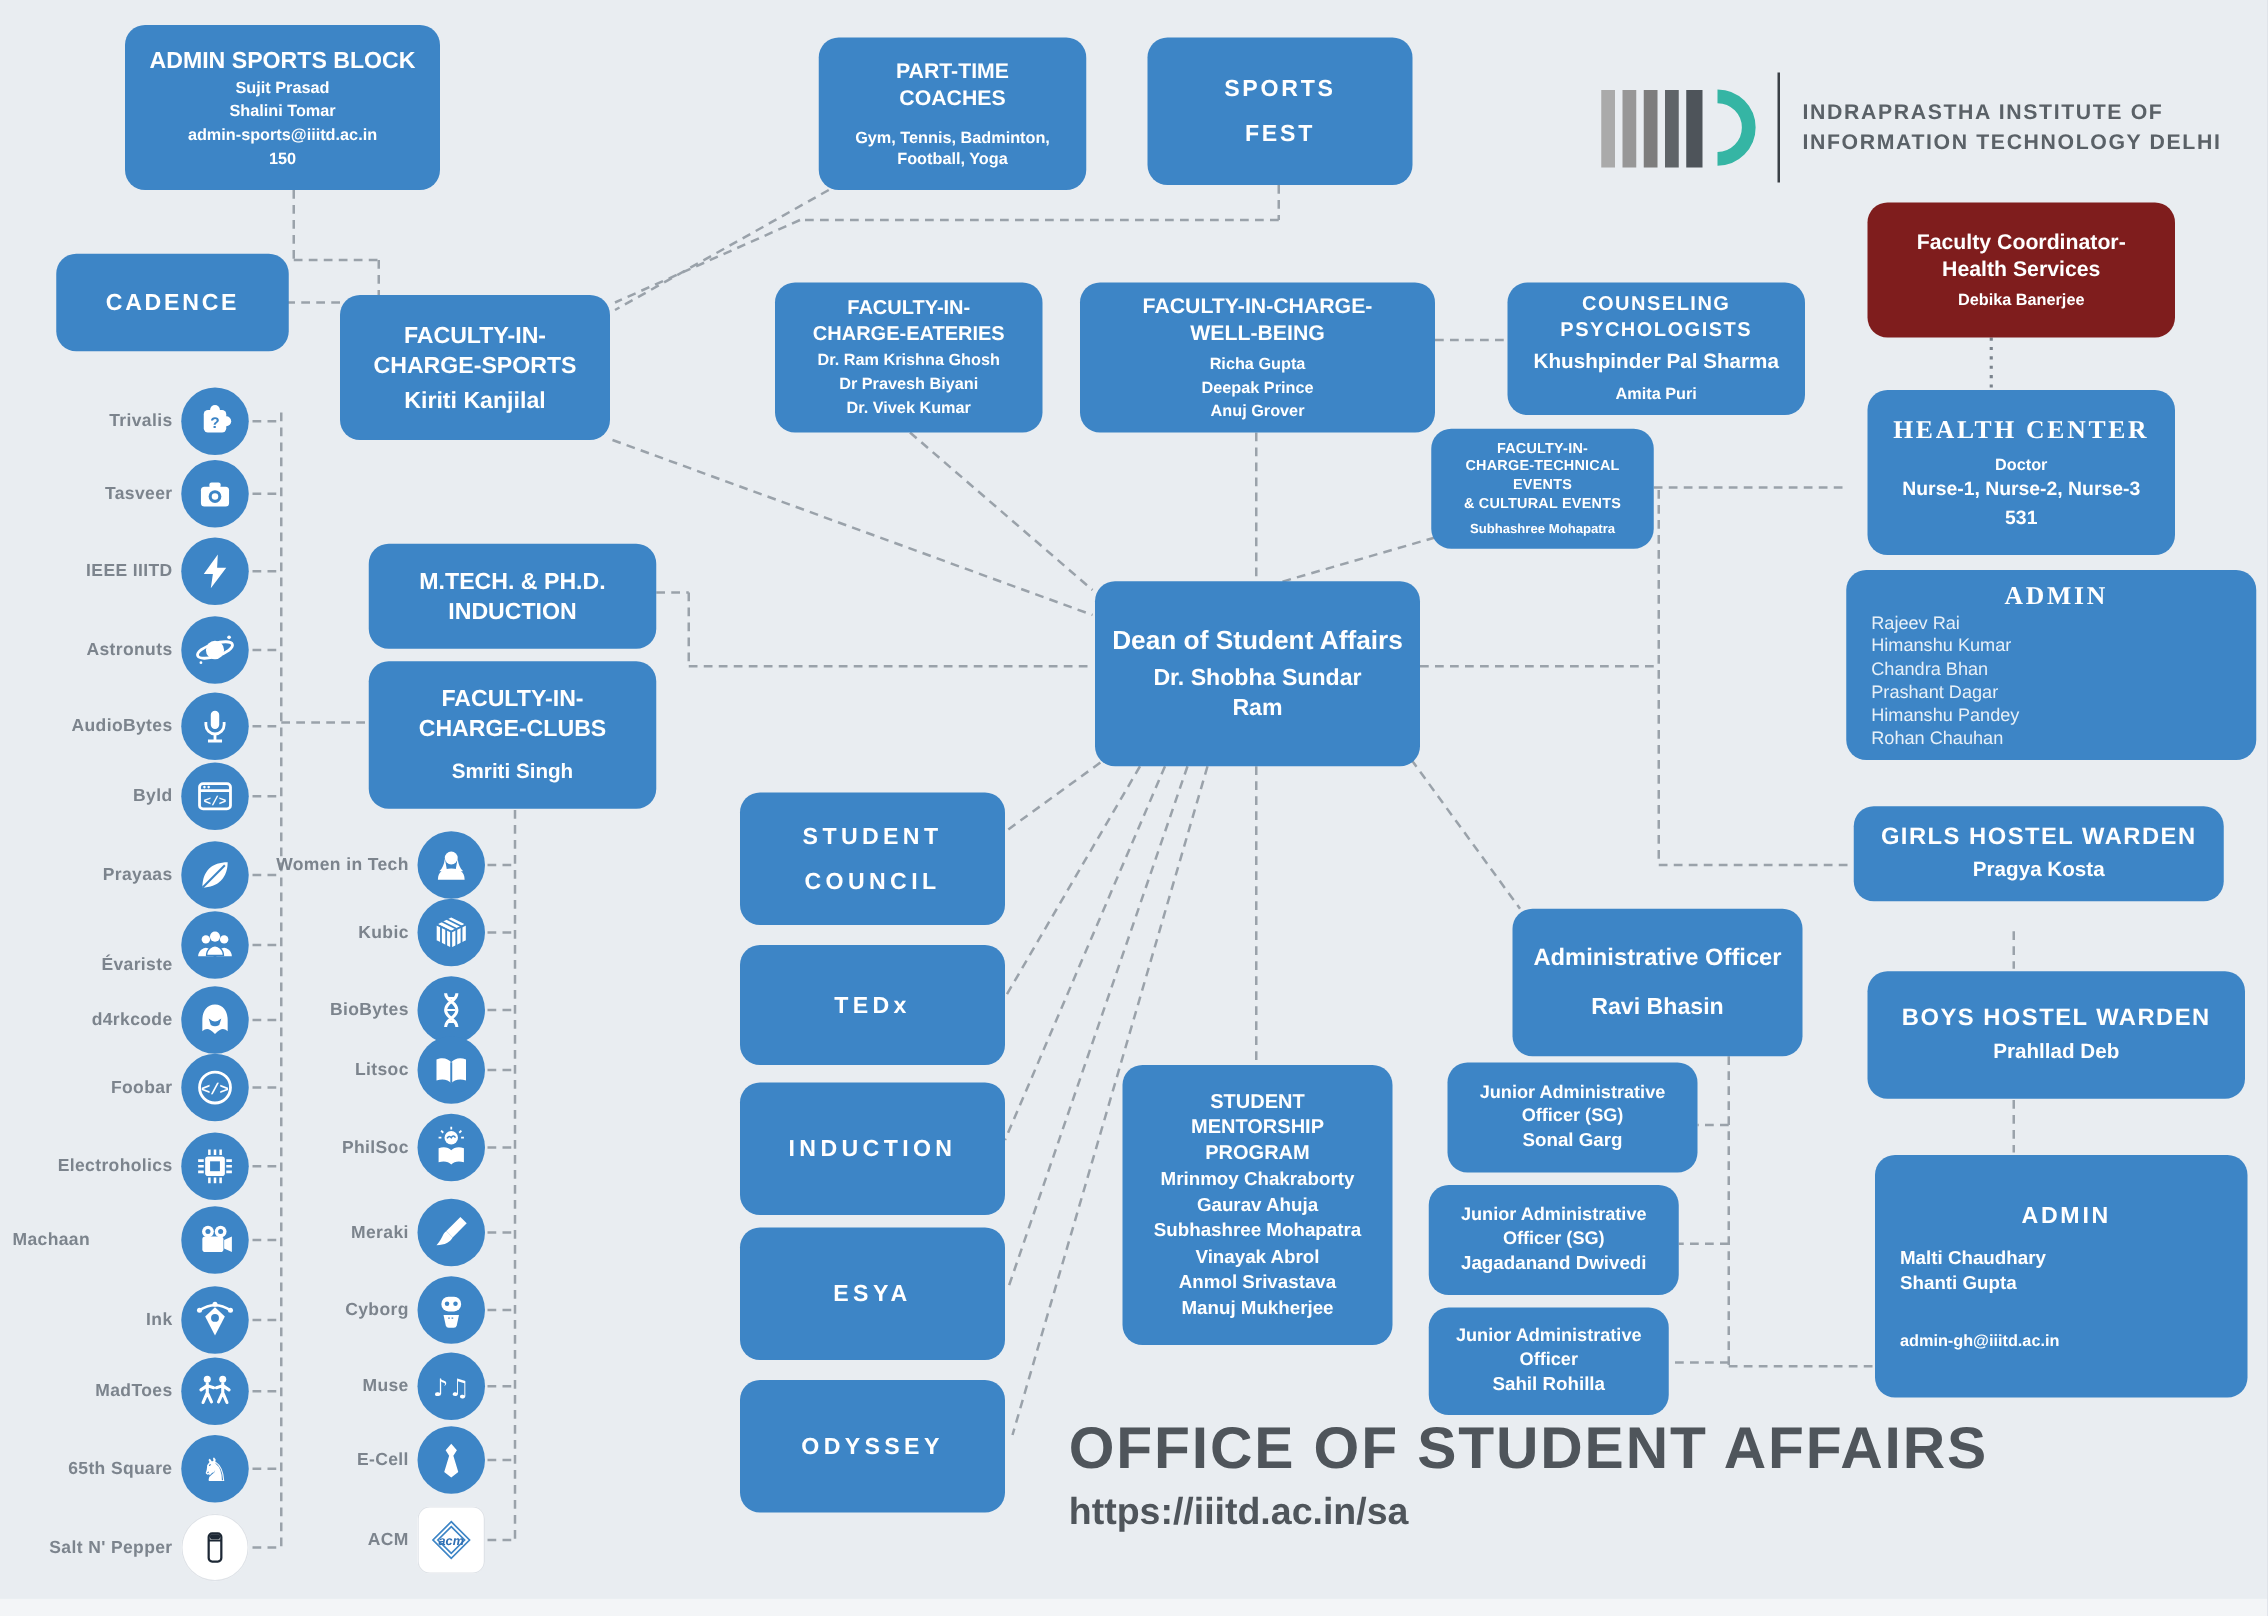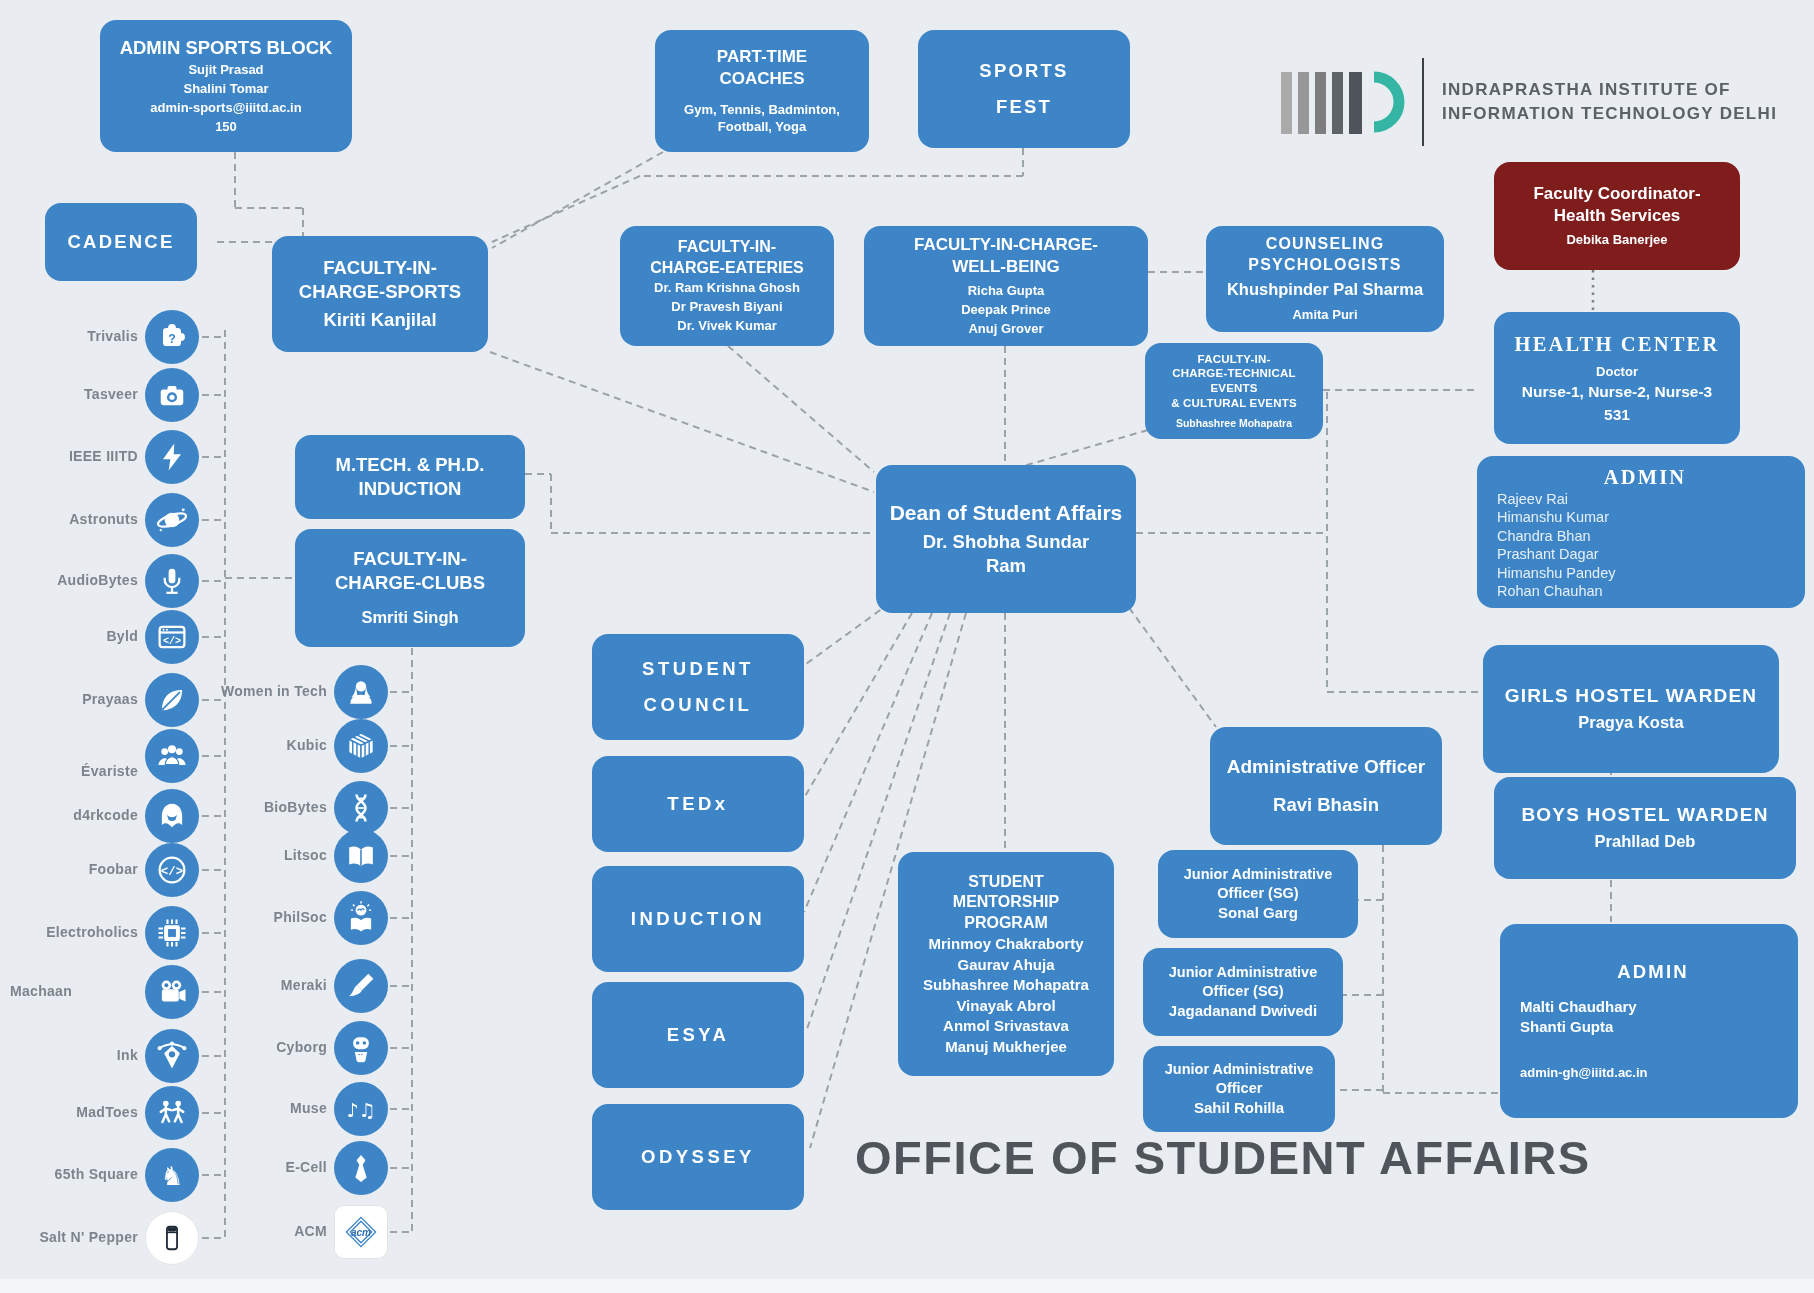"CADENCE" div.box { width: 152px -> 186px }
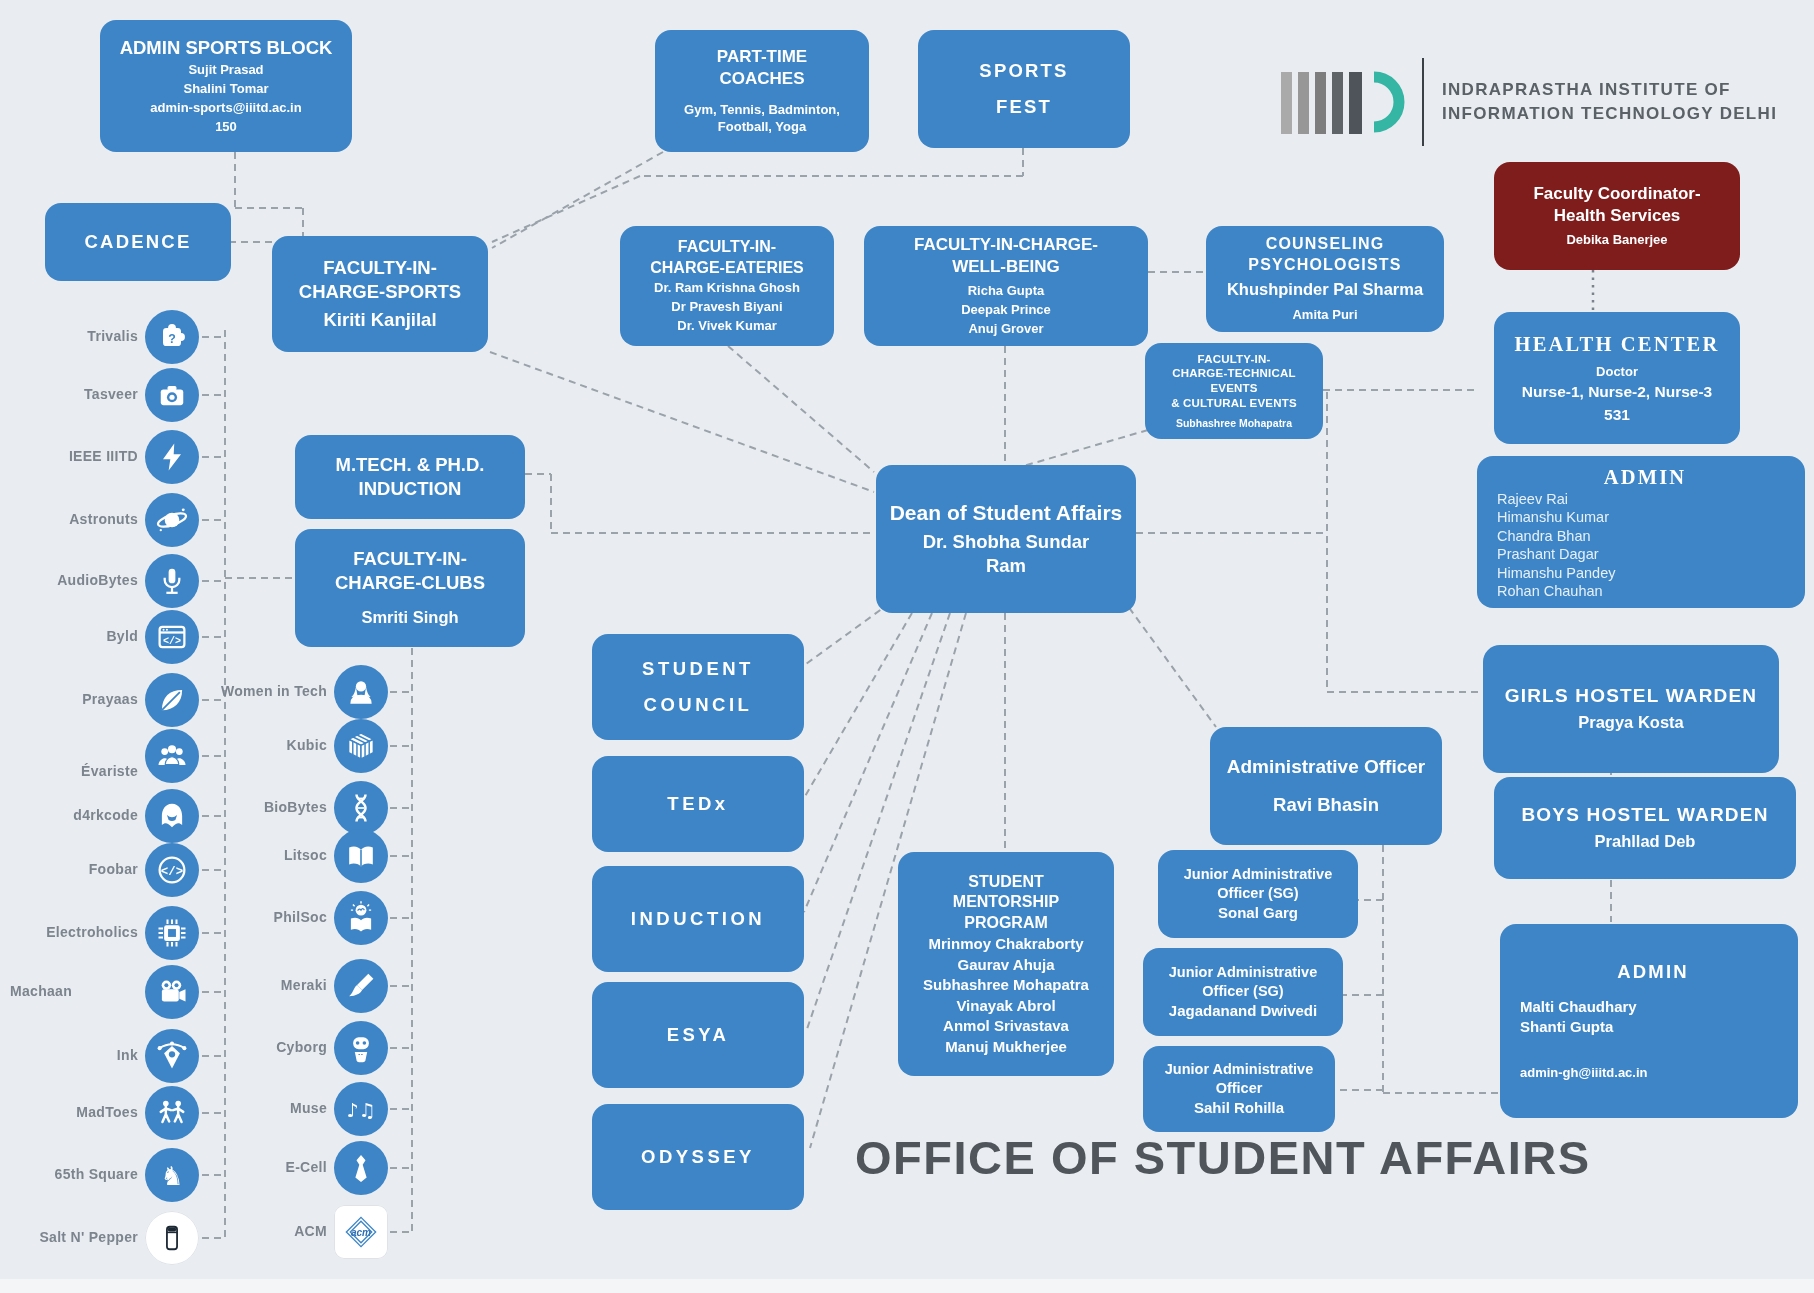"GIRLS HOSTEL WARDEN" div.box { border-radius: 17px -> none; height: 128px -> 76px }
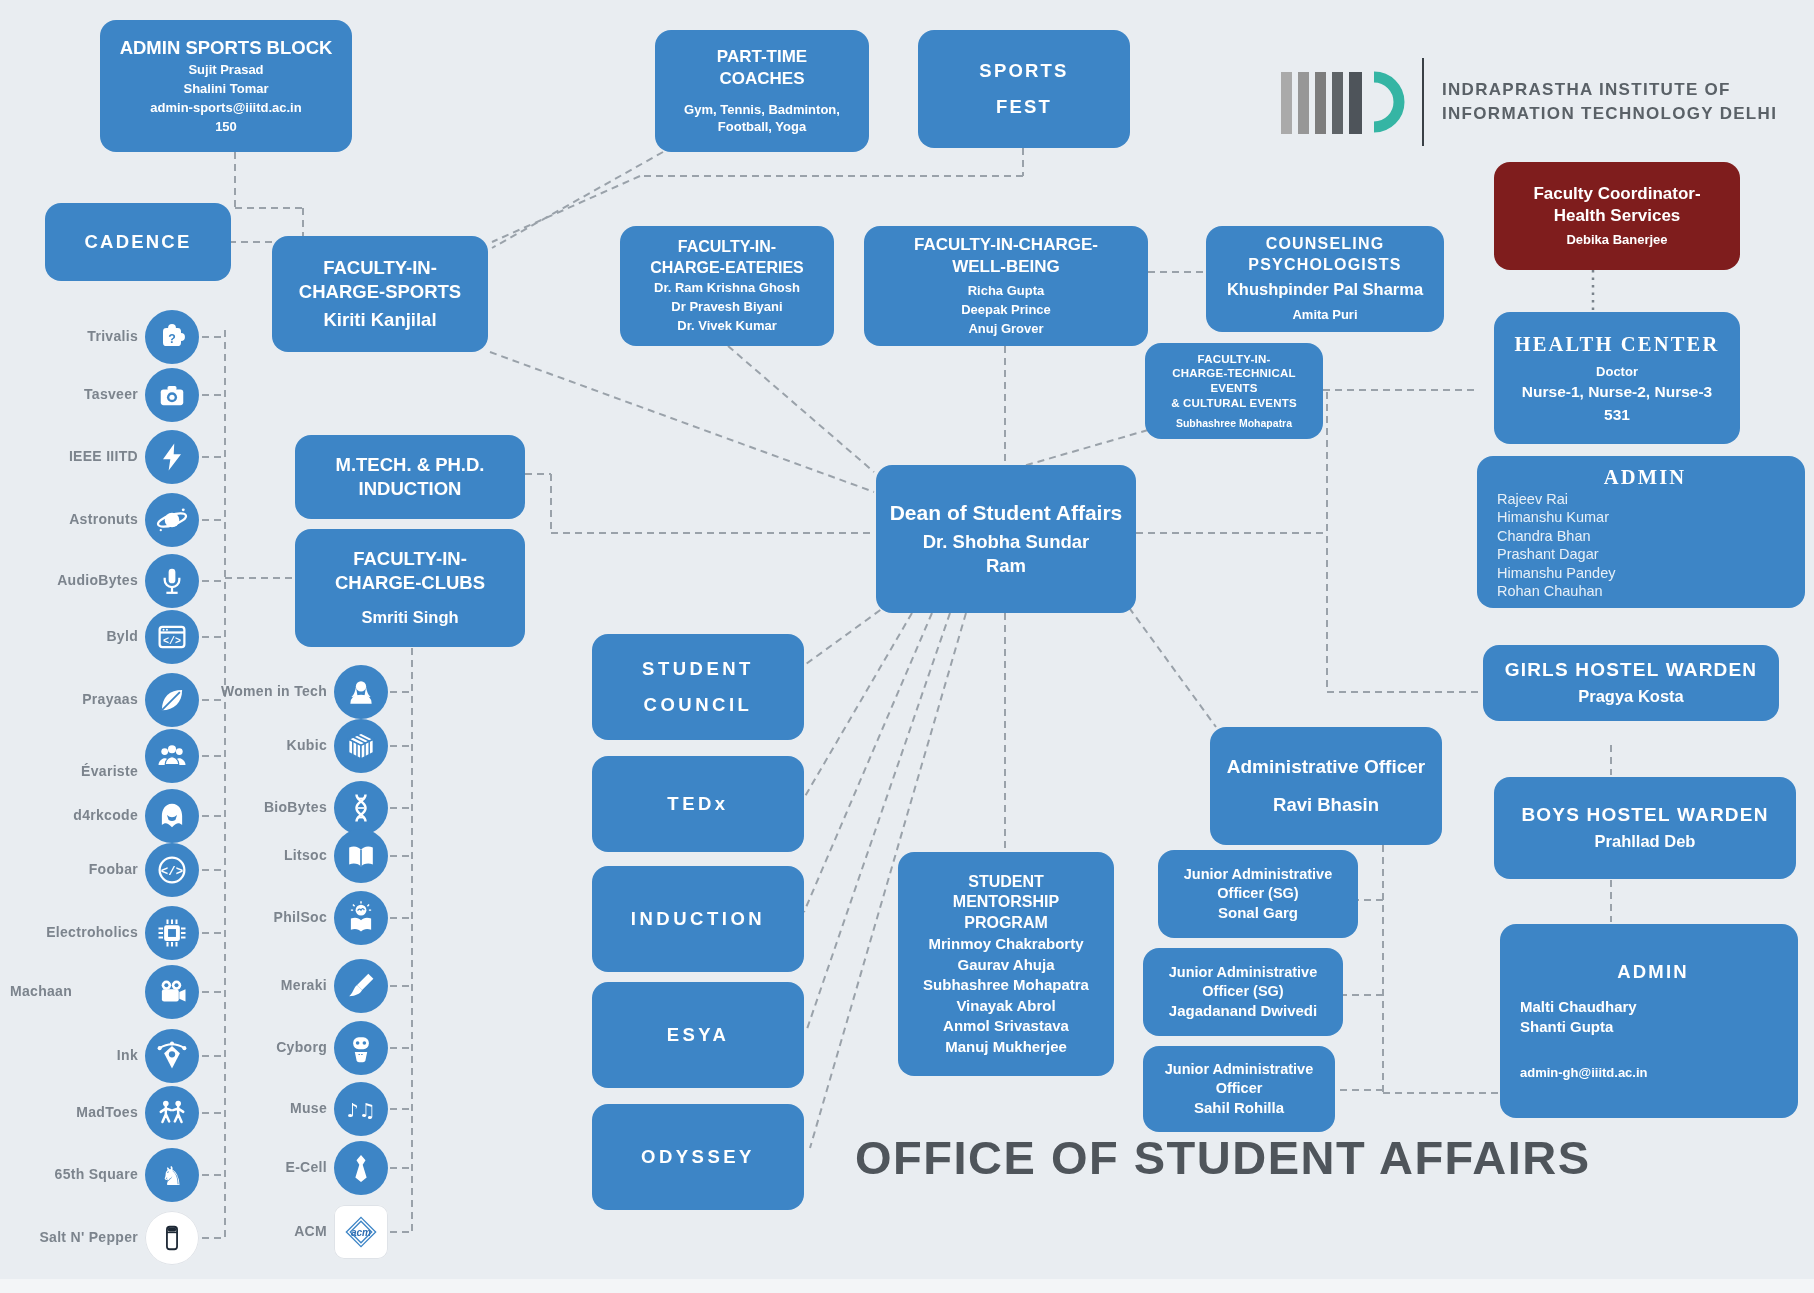"https://iiitd.ac.in/sa" div.h3 { html: none -> <div>https://iiitd.ac.in/sa</div> }
